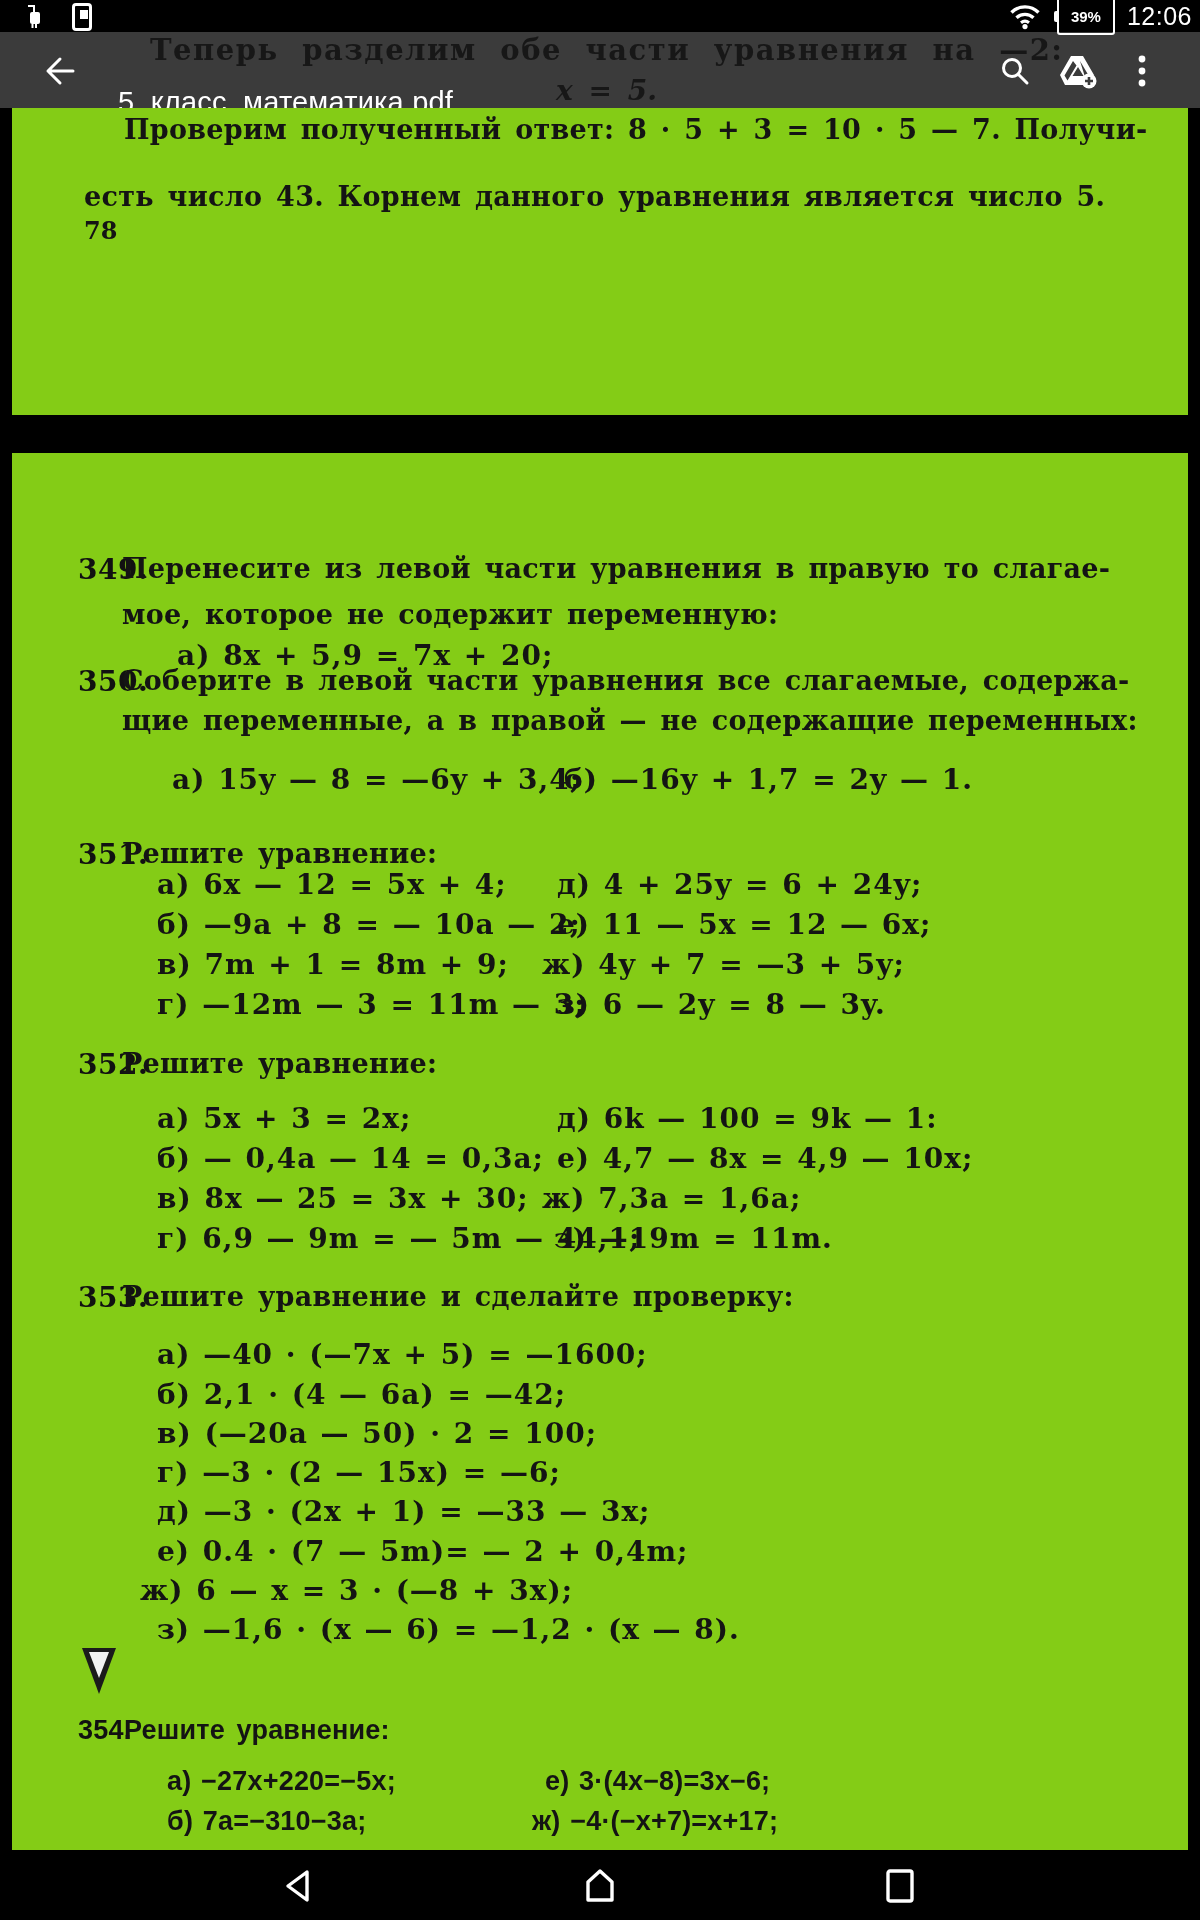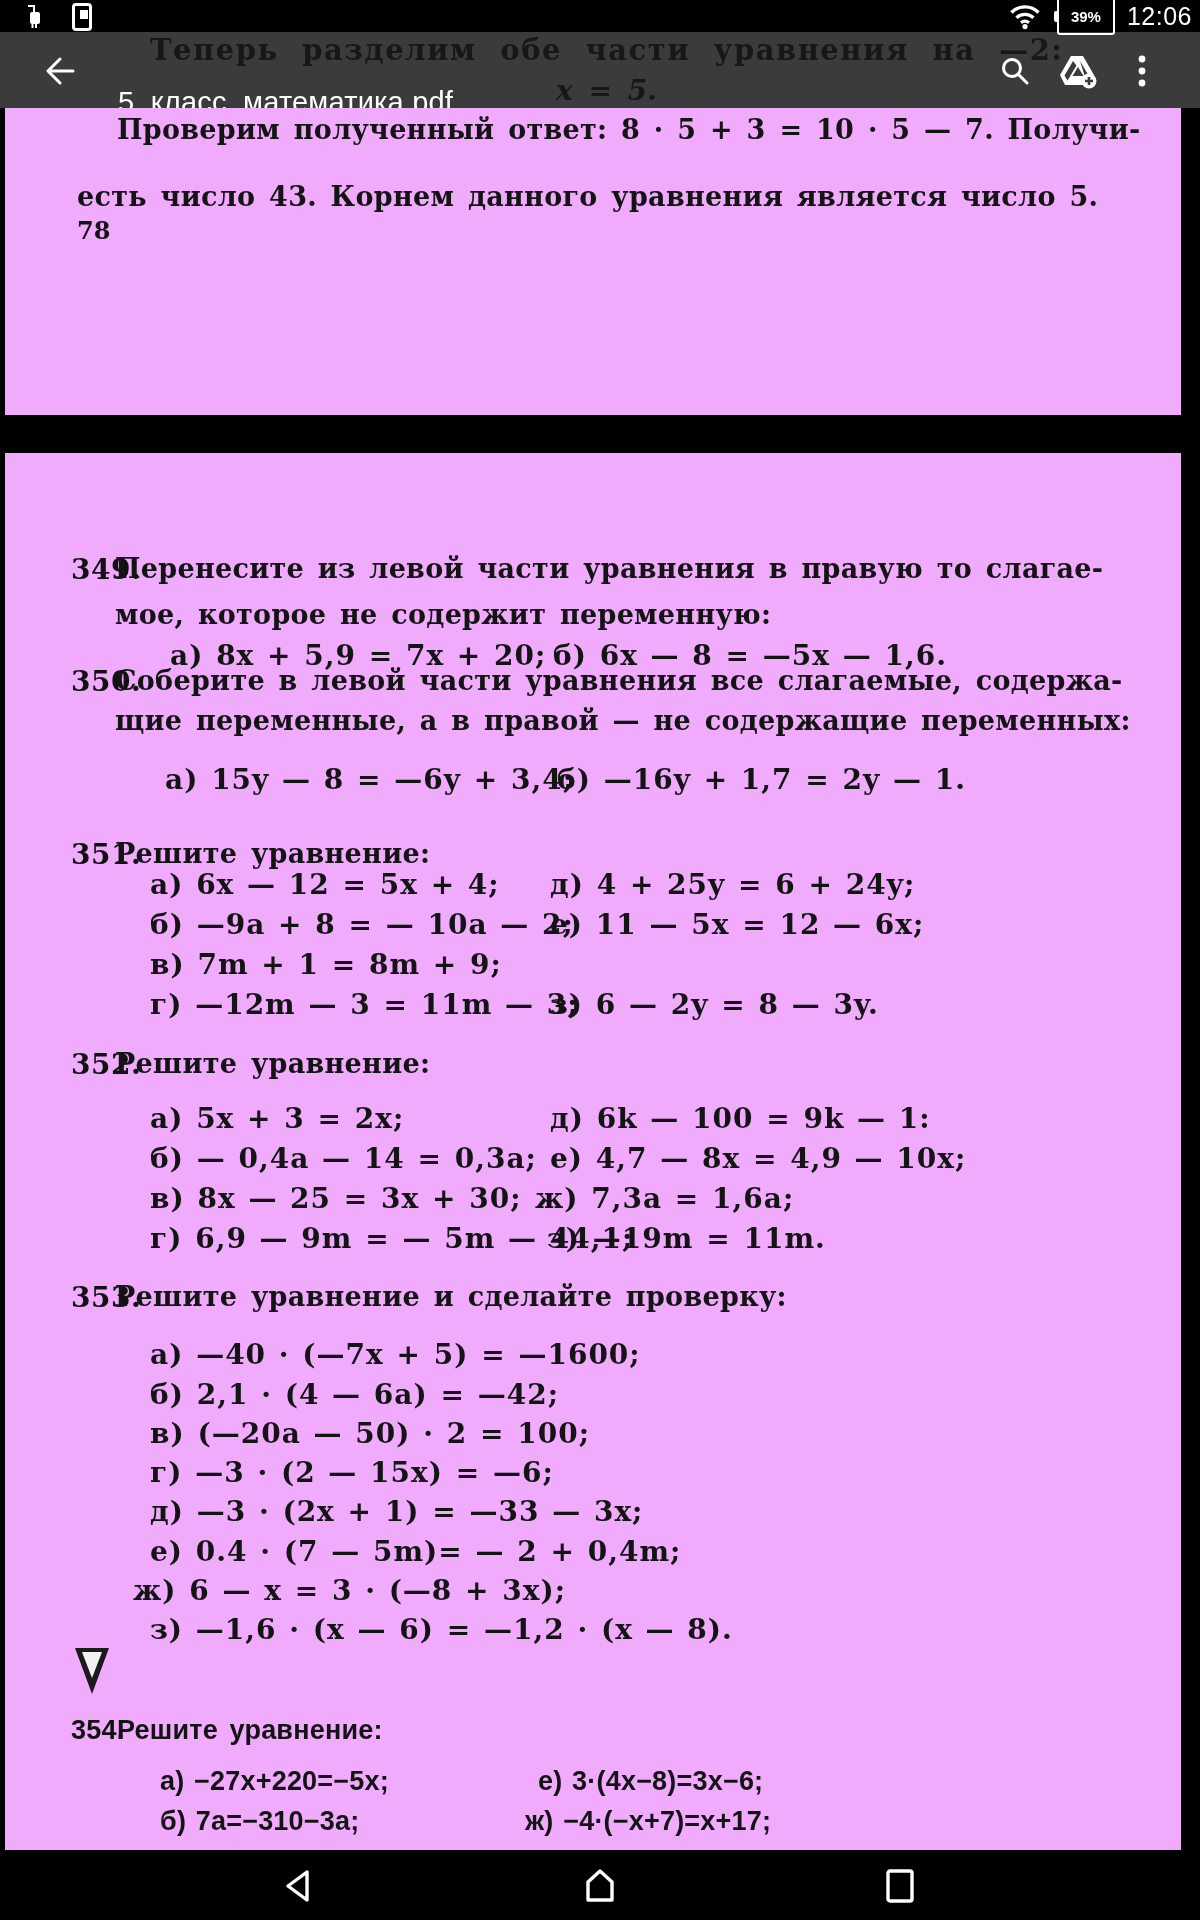"Проверим полученный ответ: 8 ·" .page { background: #f0abfc -> #84cc16; left: 5px -> 12px }
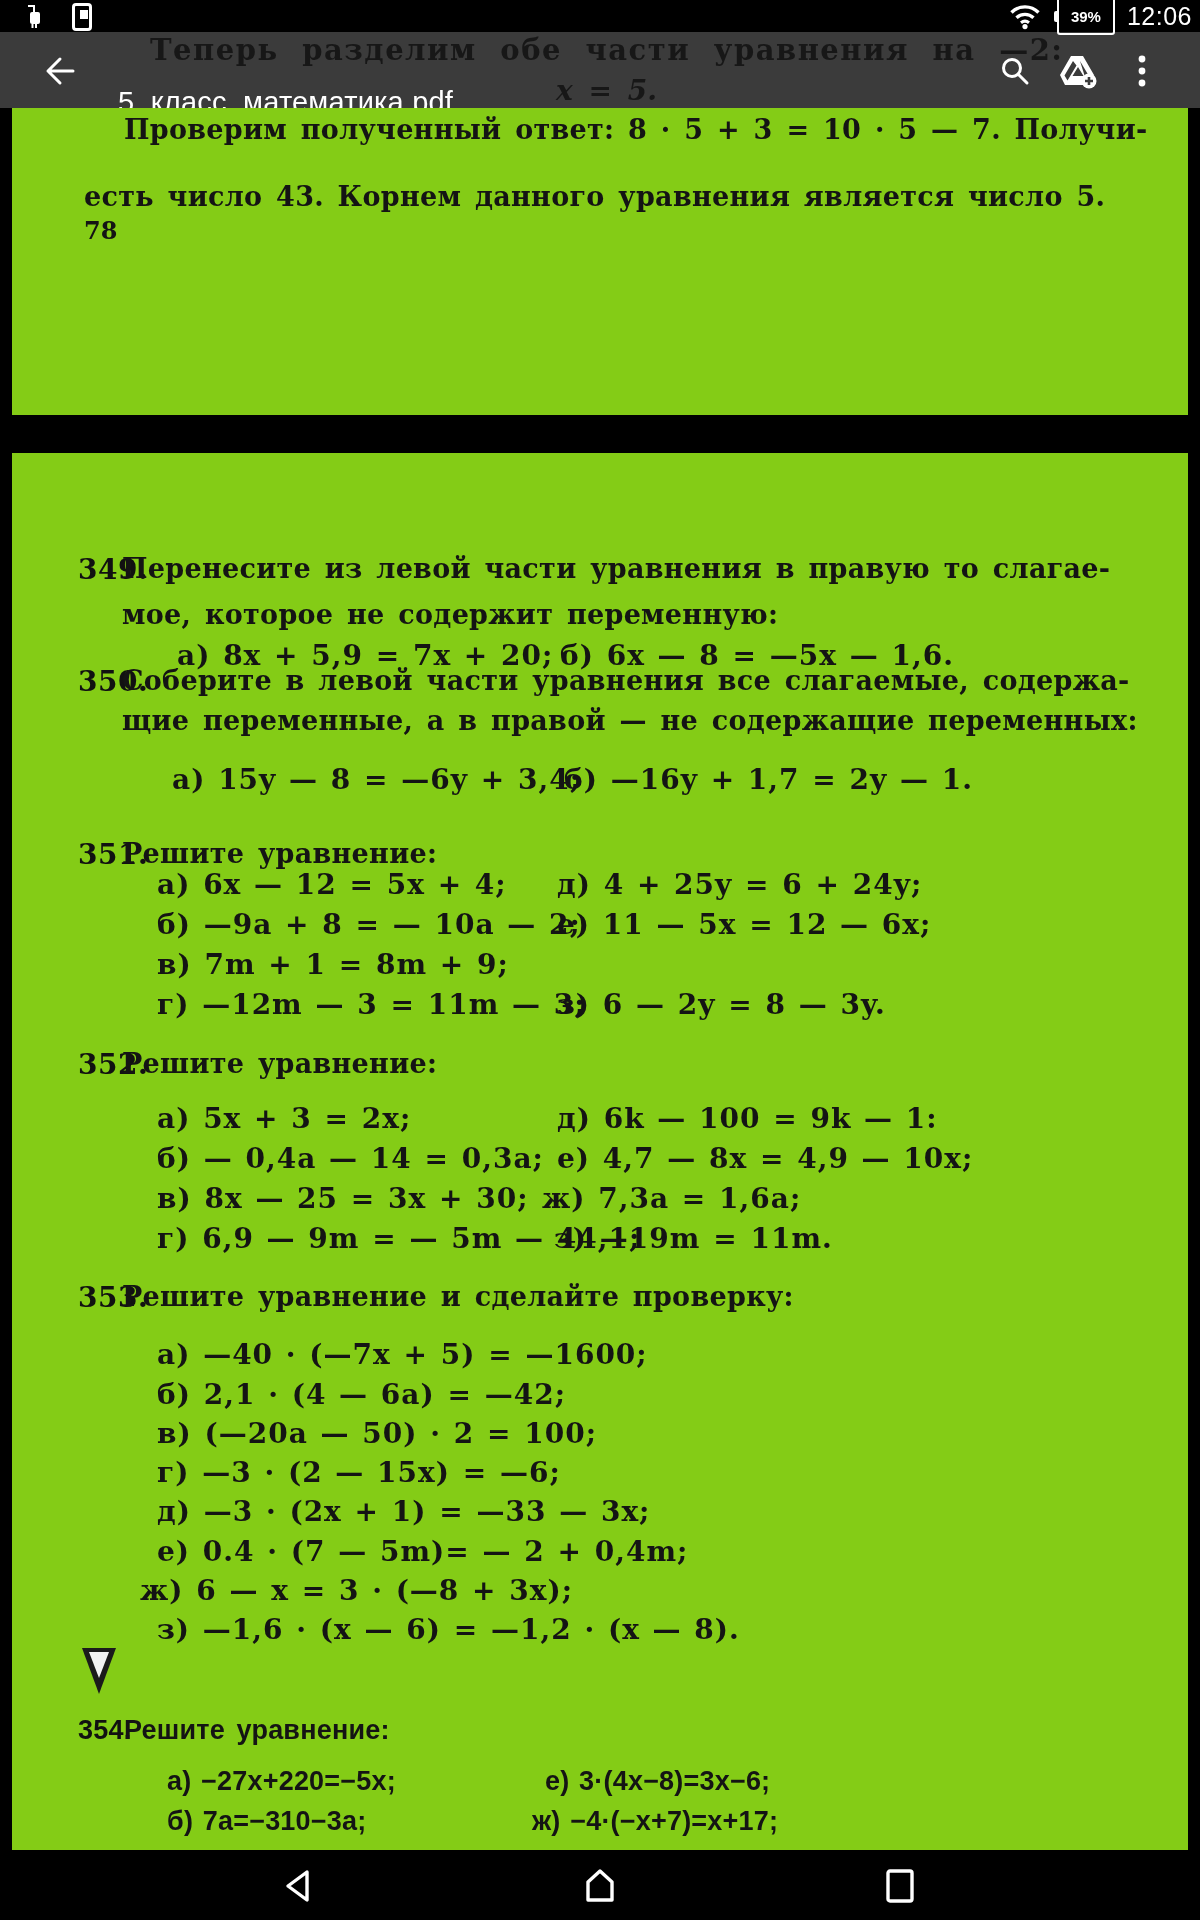"б) 6x — 8 =" div.eq { html: <div>б) 6x — 8 = —5x — 1,6.</div> -> none }
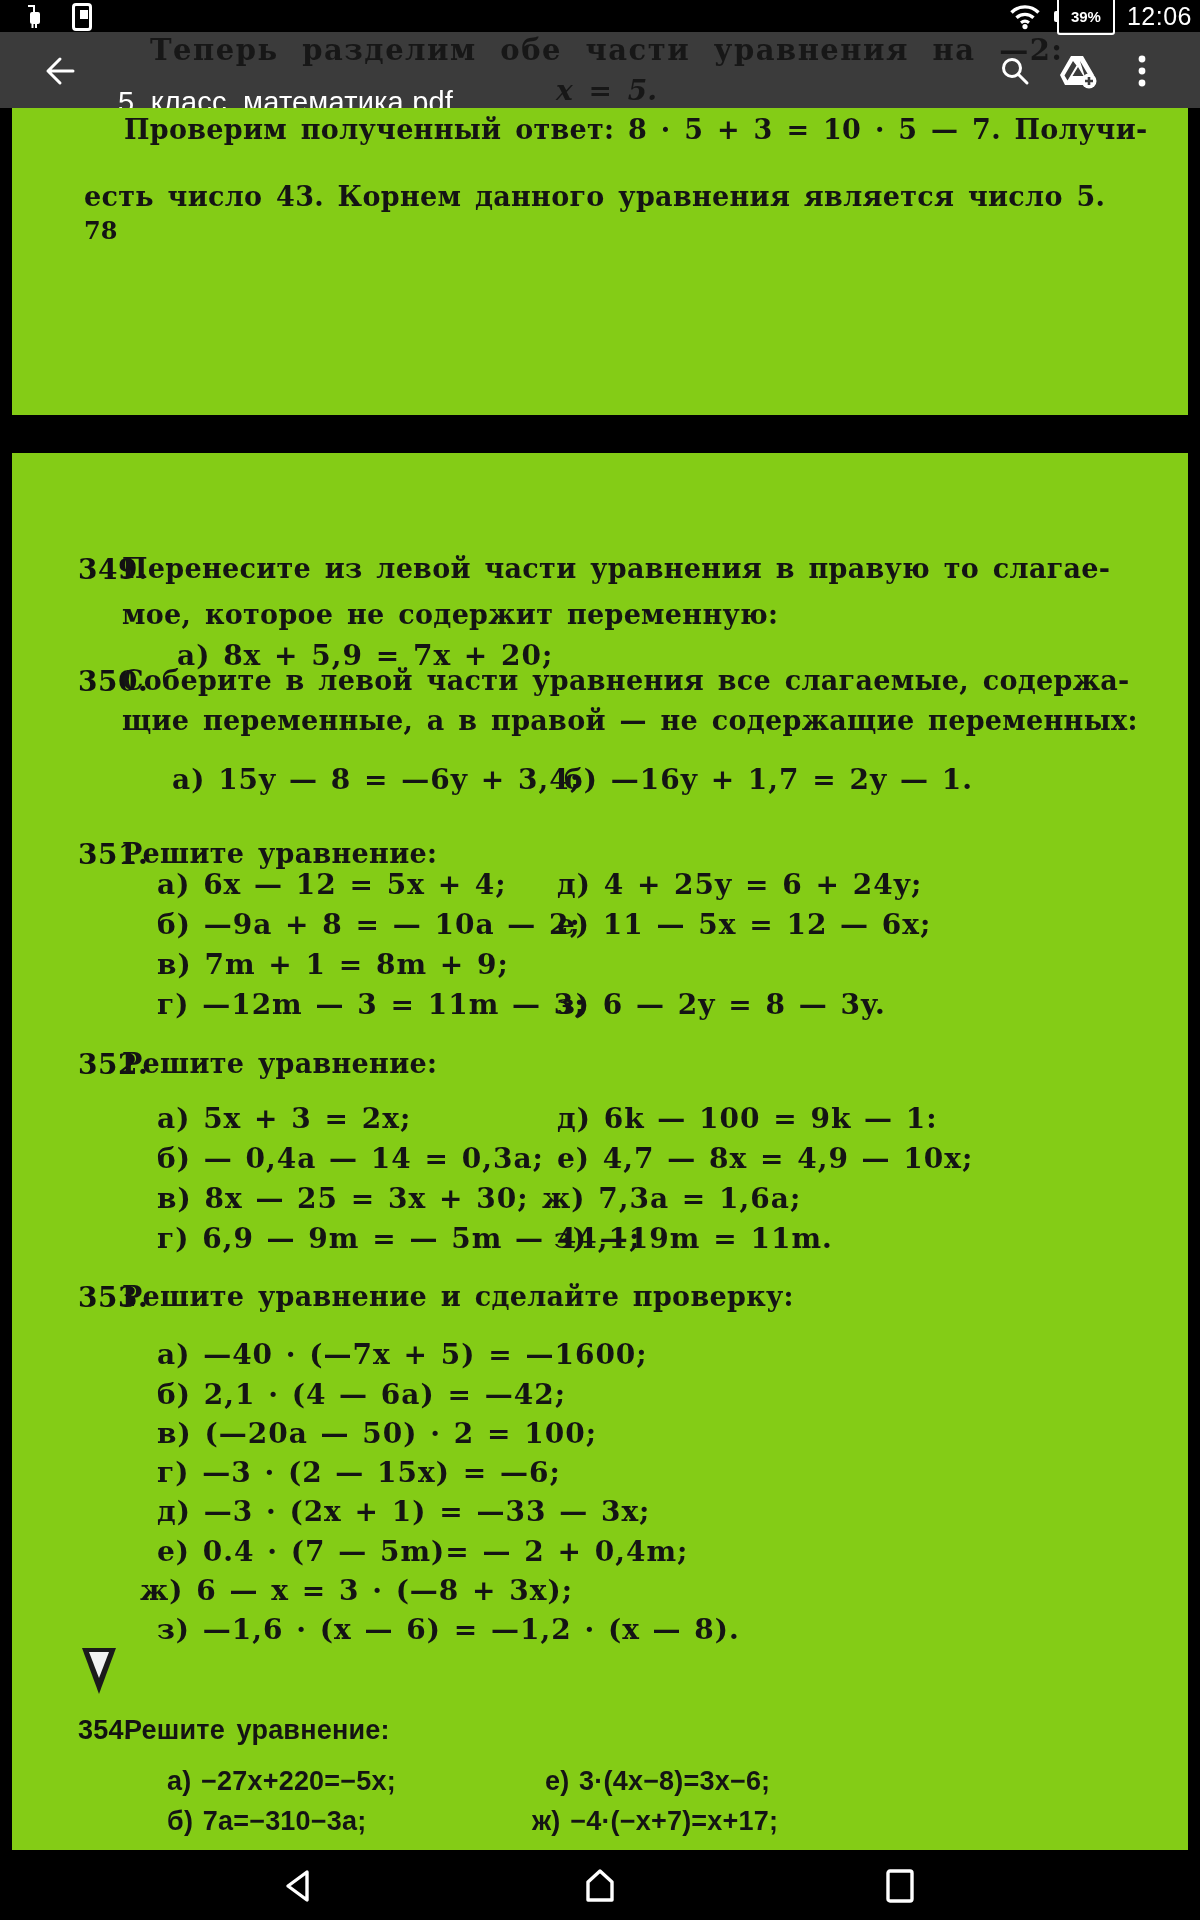"ж) 4y + 7 =" div.eq { html: none -> <div>ж) 4y + 7 = —3 + 5y;</div> }
